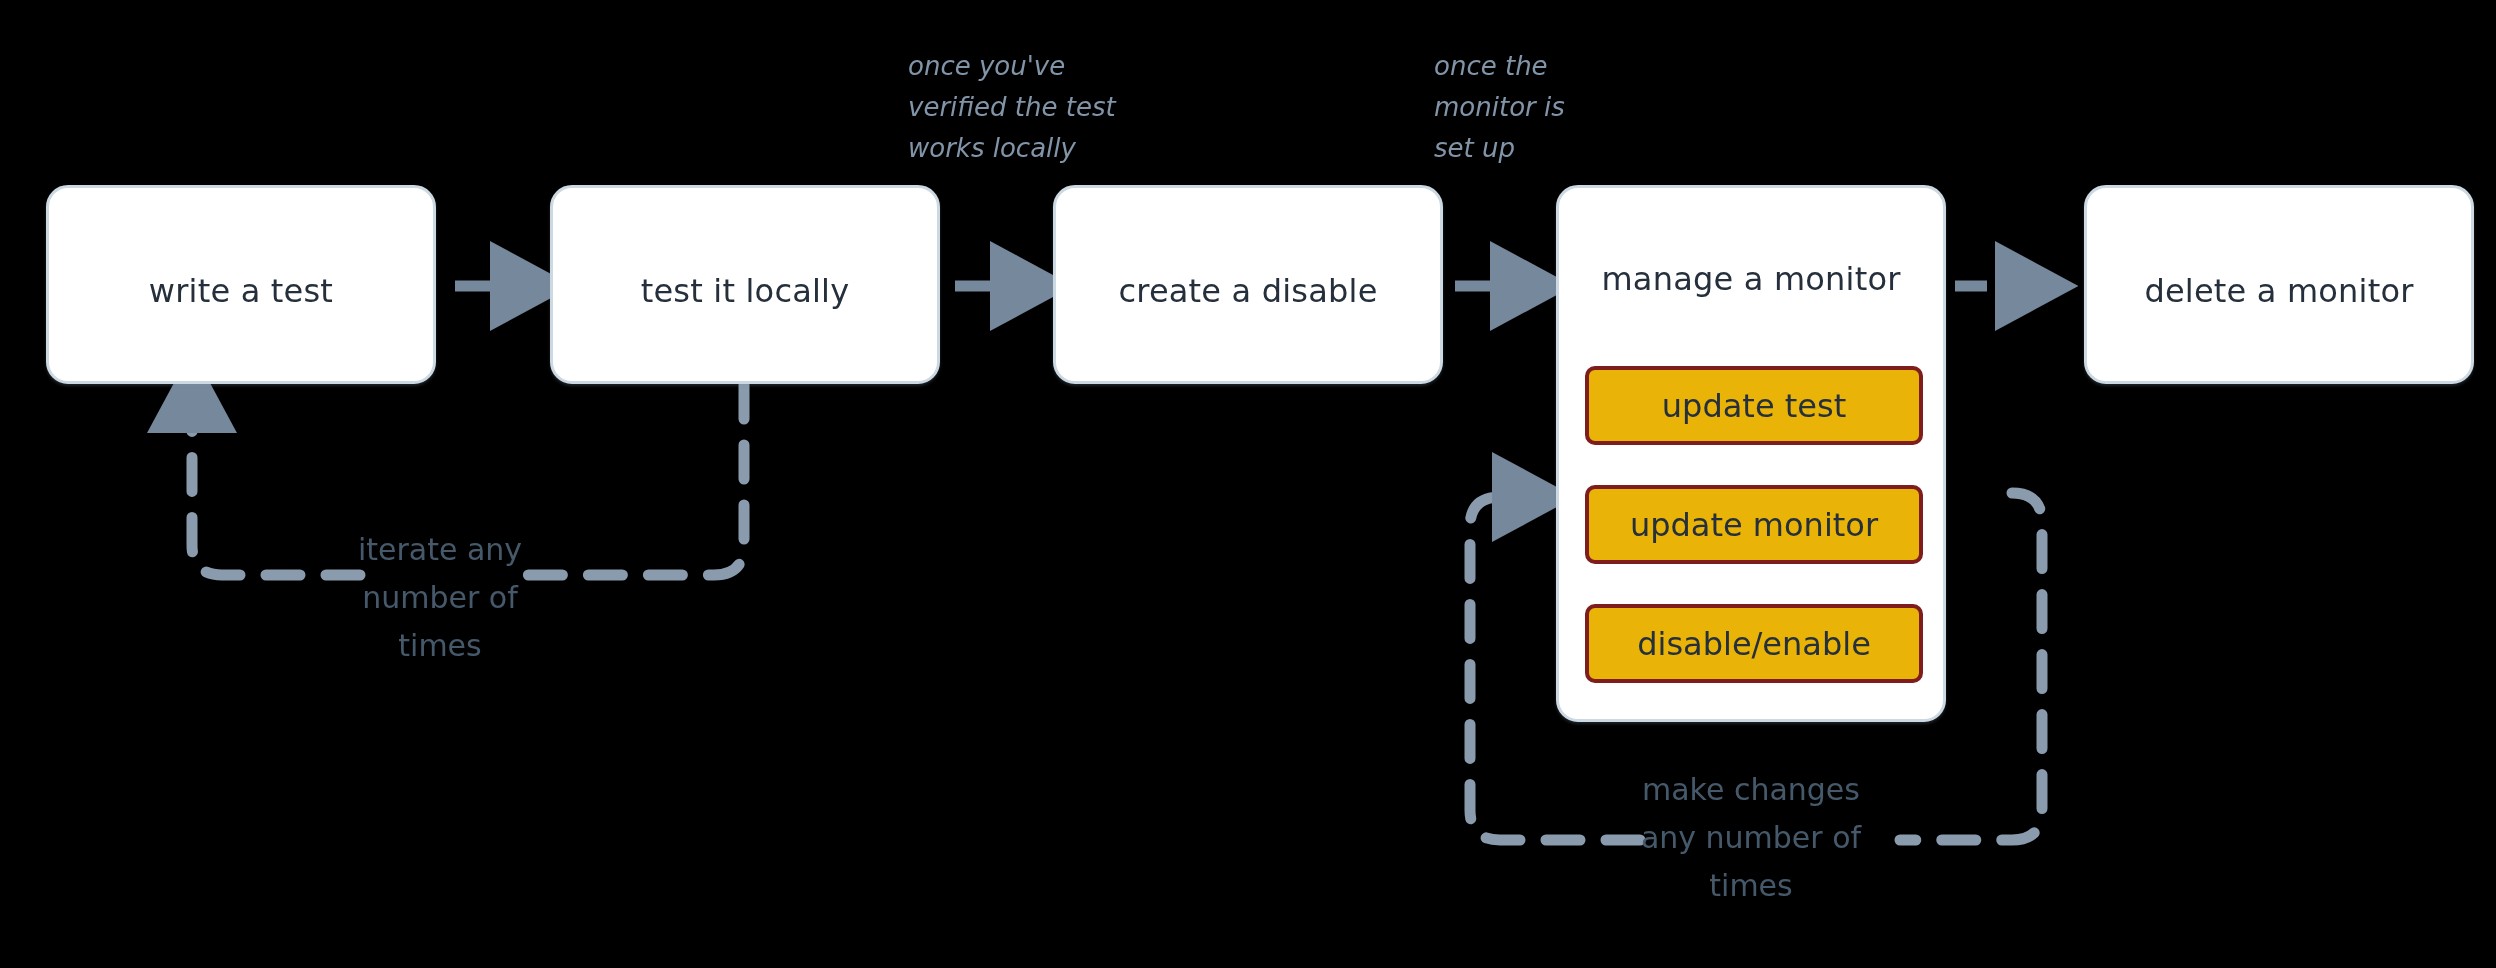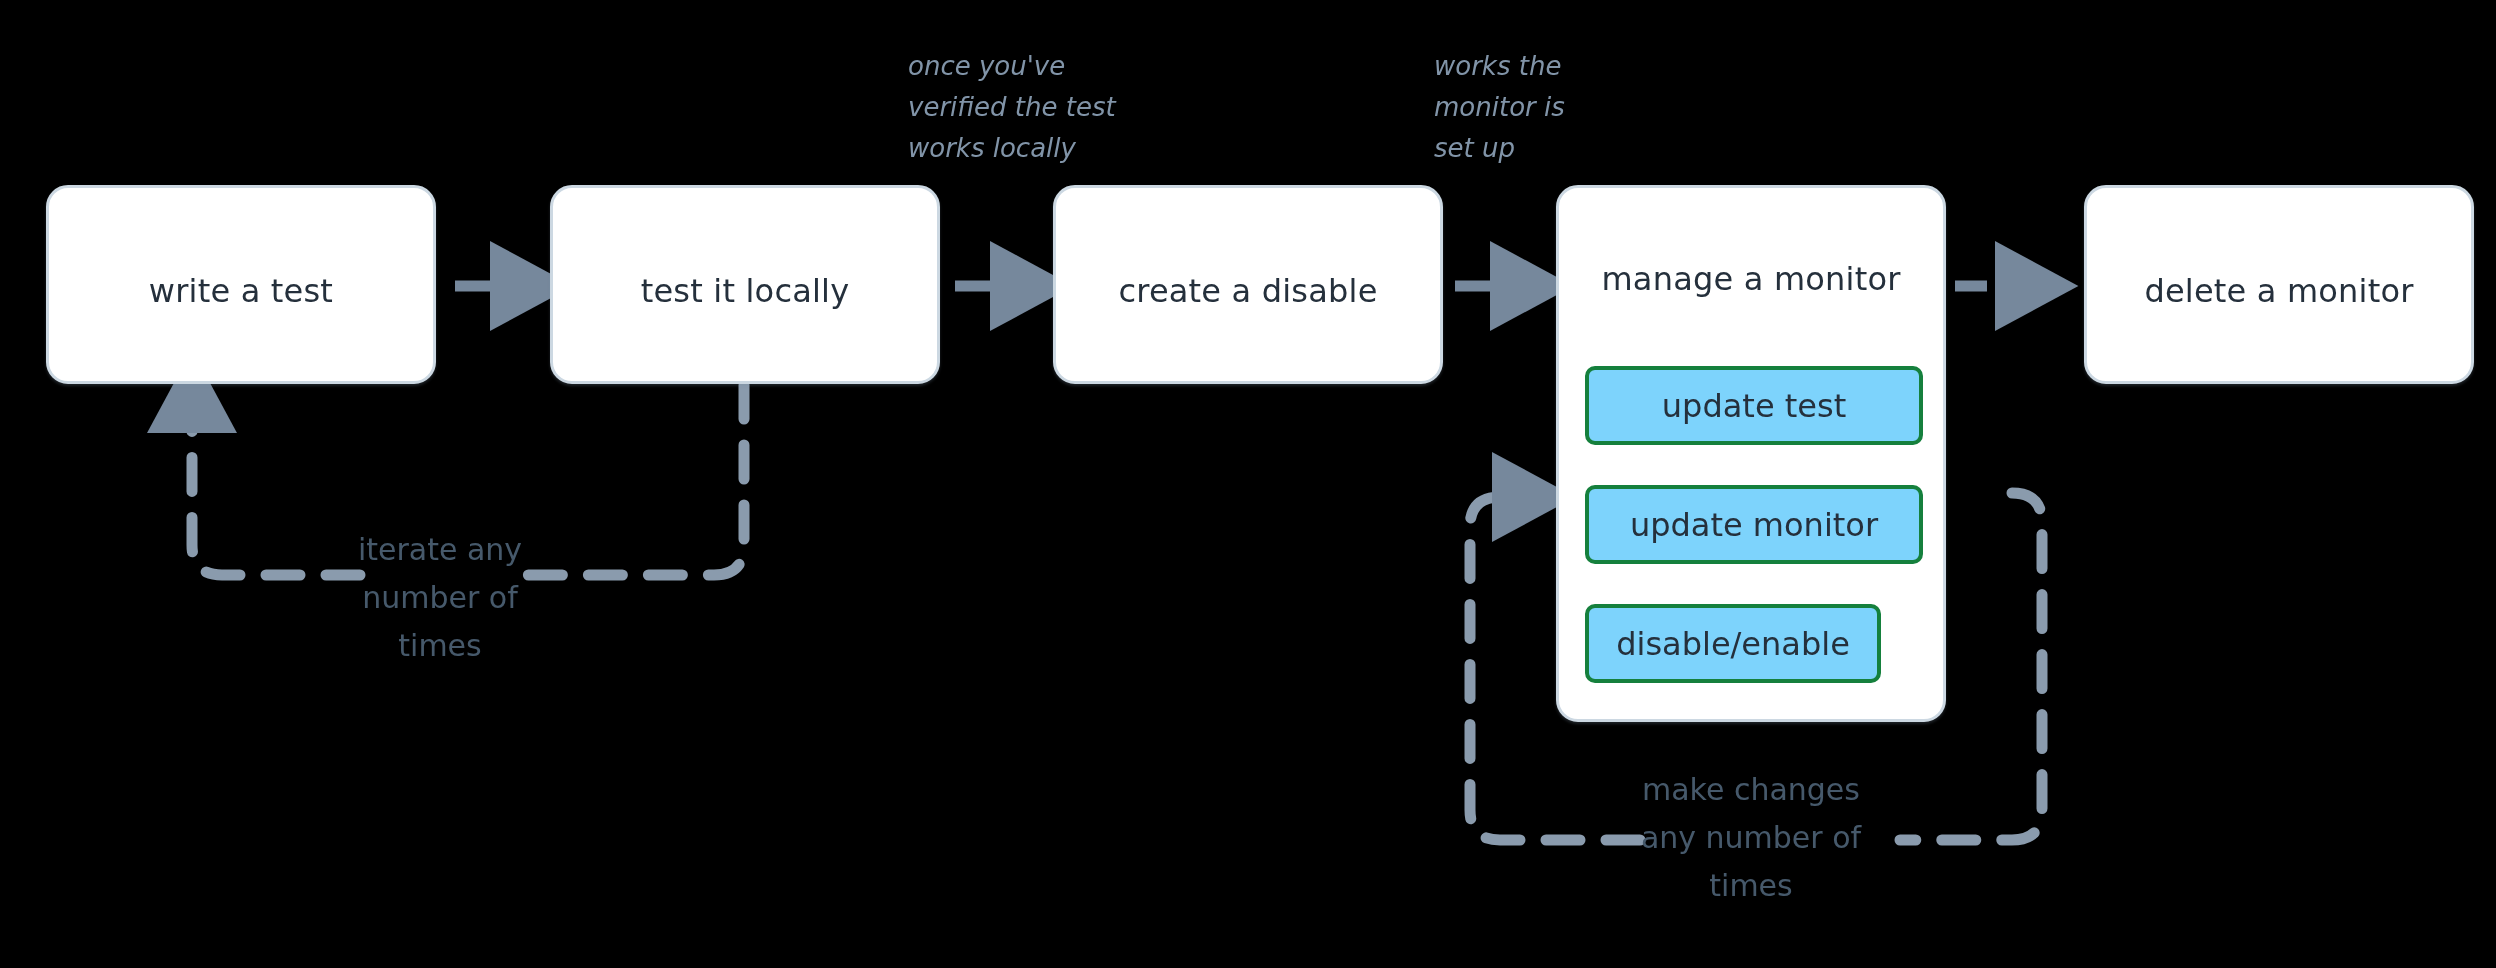"works the" div.edge-note { text: works -> once }
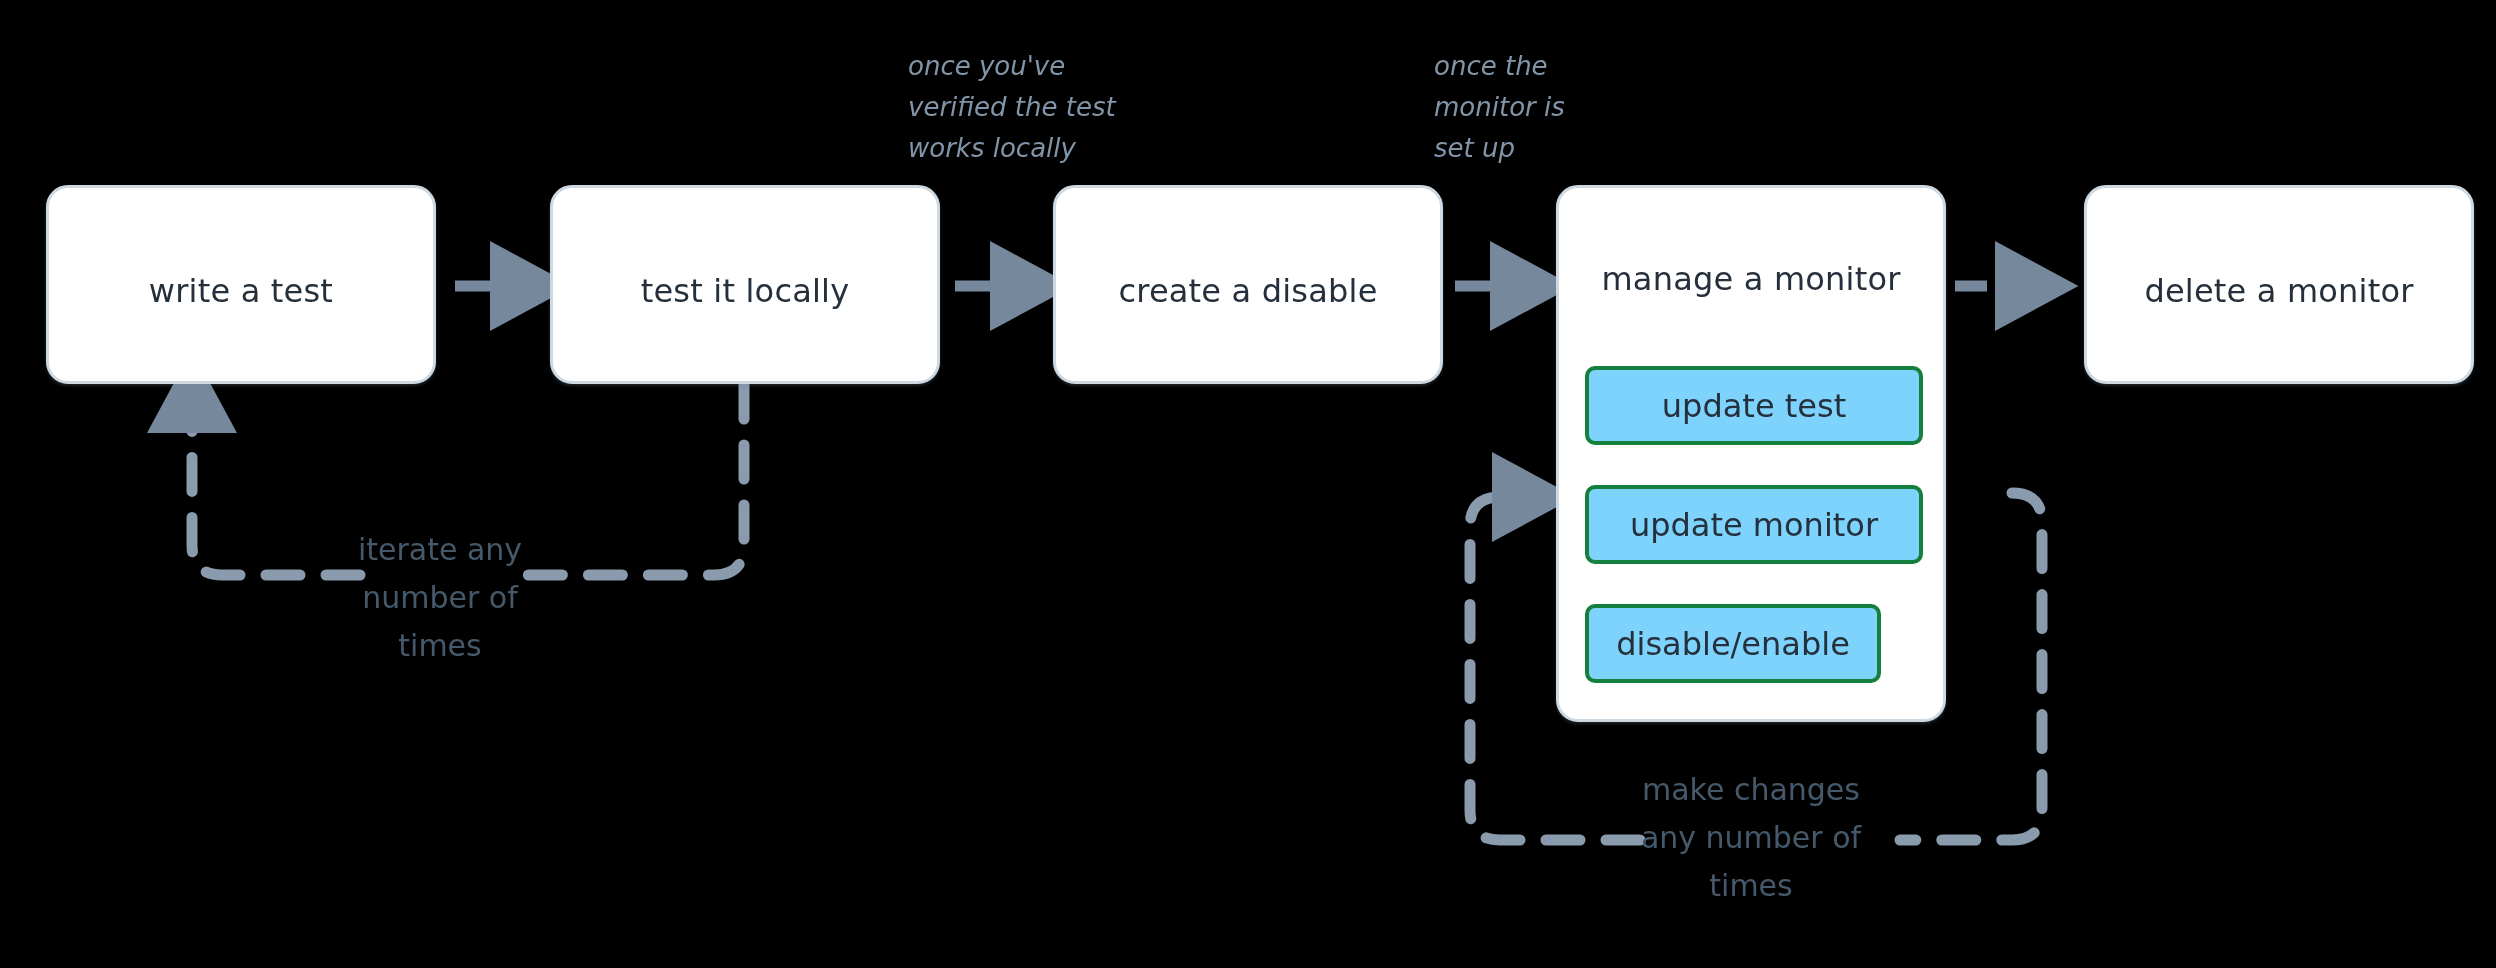"update test" .sub-box { background: #7dd3fc -> #eab308; border: 4px solid #15803d -> 4px solid #7f1d1d }
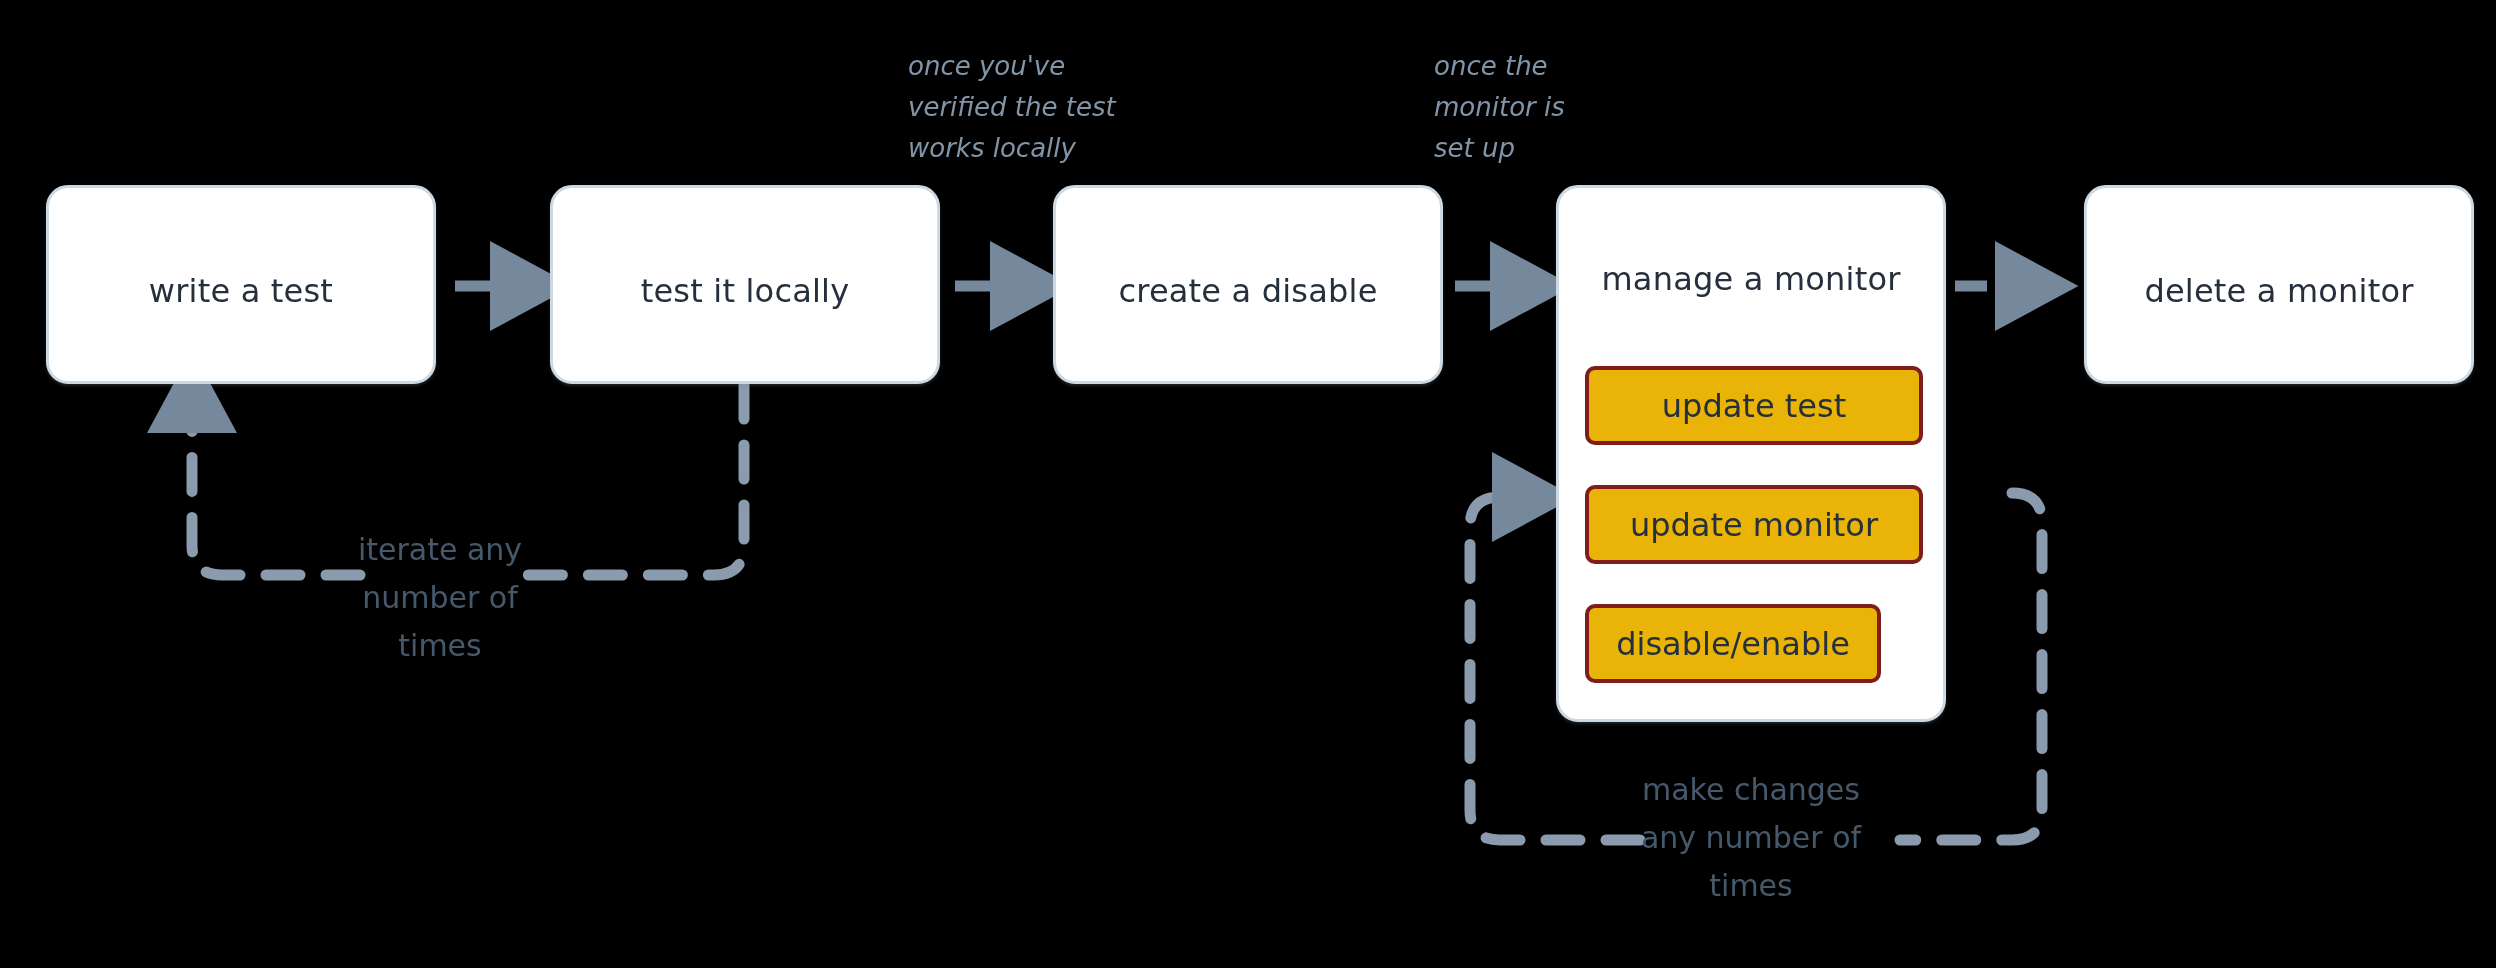"disable/enable" div.sub-box { width: 296px -> 338px }
